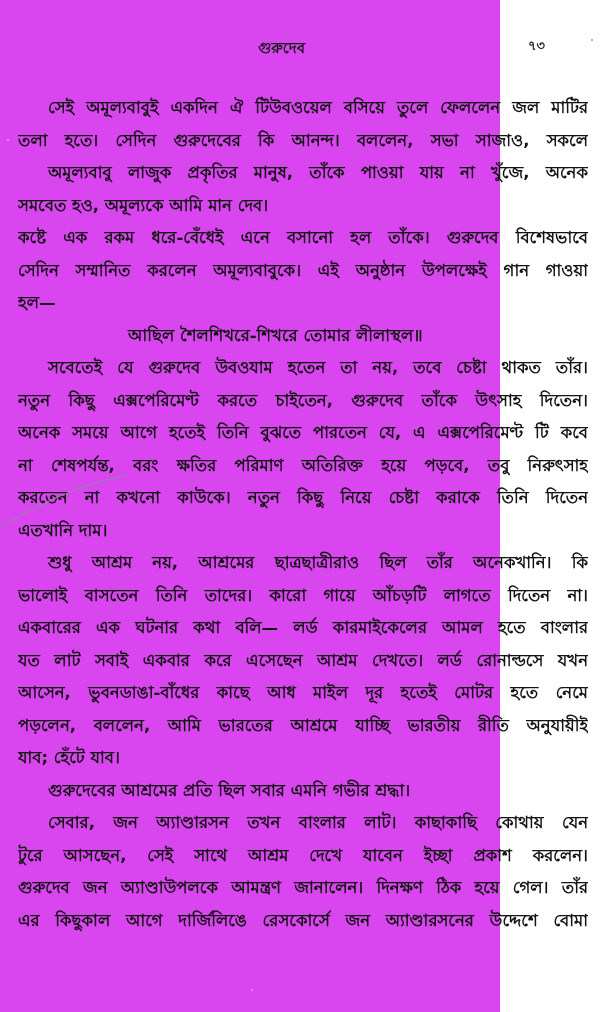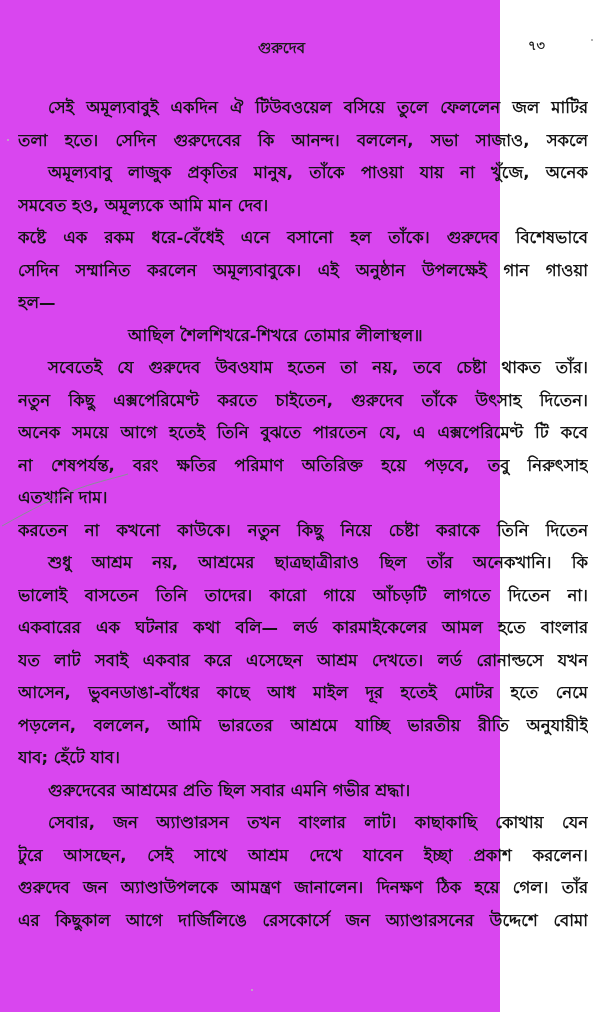"এতখানি দাম।" div.line { order: before "করতেন না কখনো কাউকে। নতুন" -> after "করতেন না কখনো কাউকে। নতুন" }
